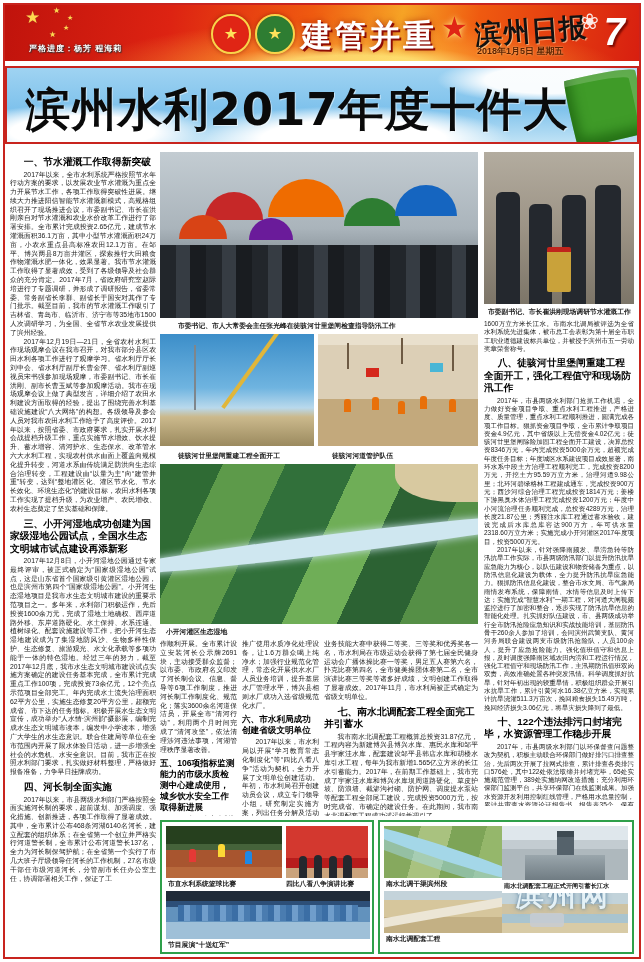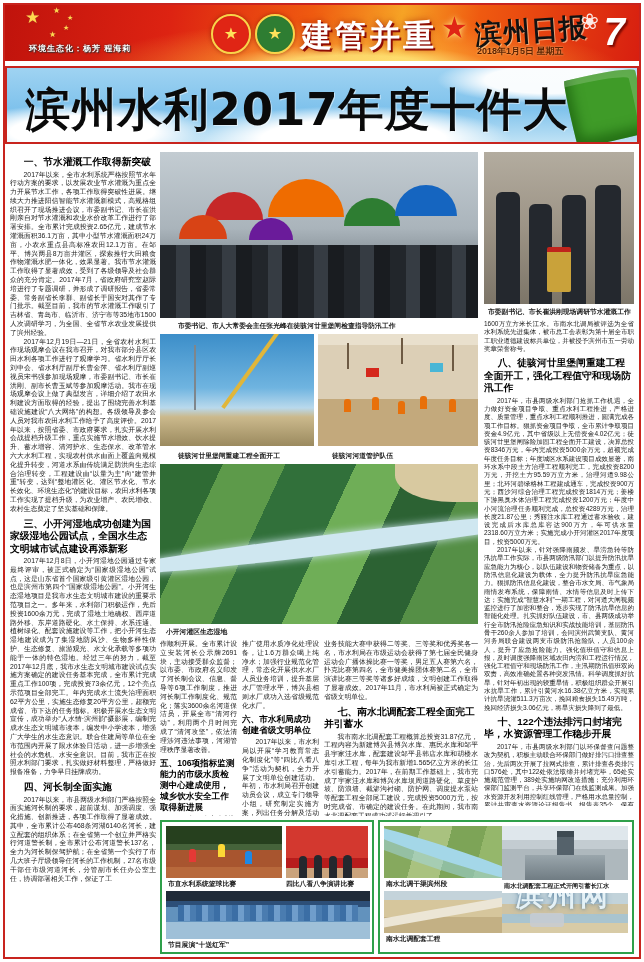"环境生态化：杨芳 程海莉" div.editor-line { text: 环境生态化 -> 严格进度 }
